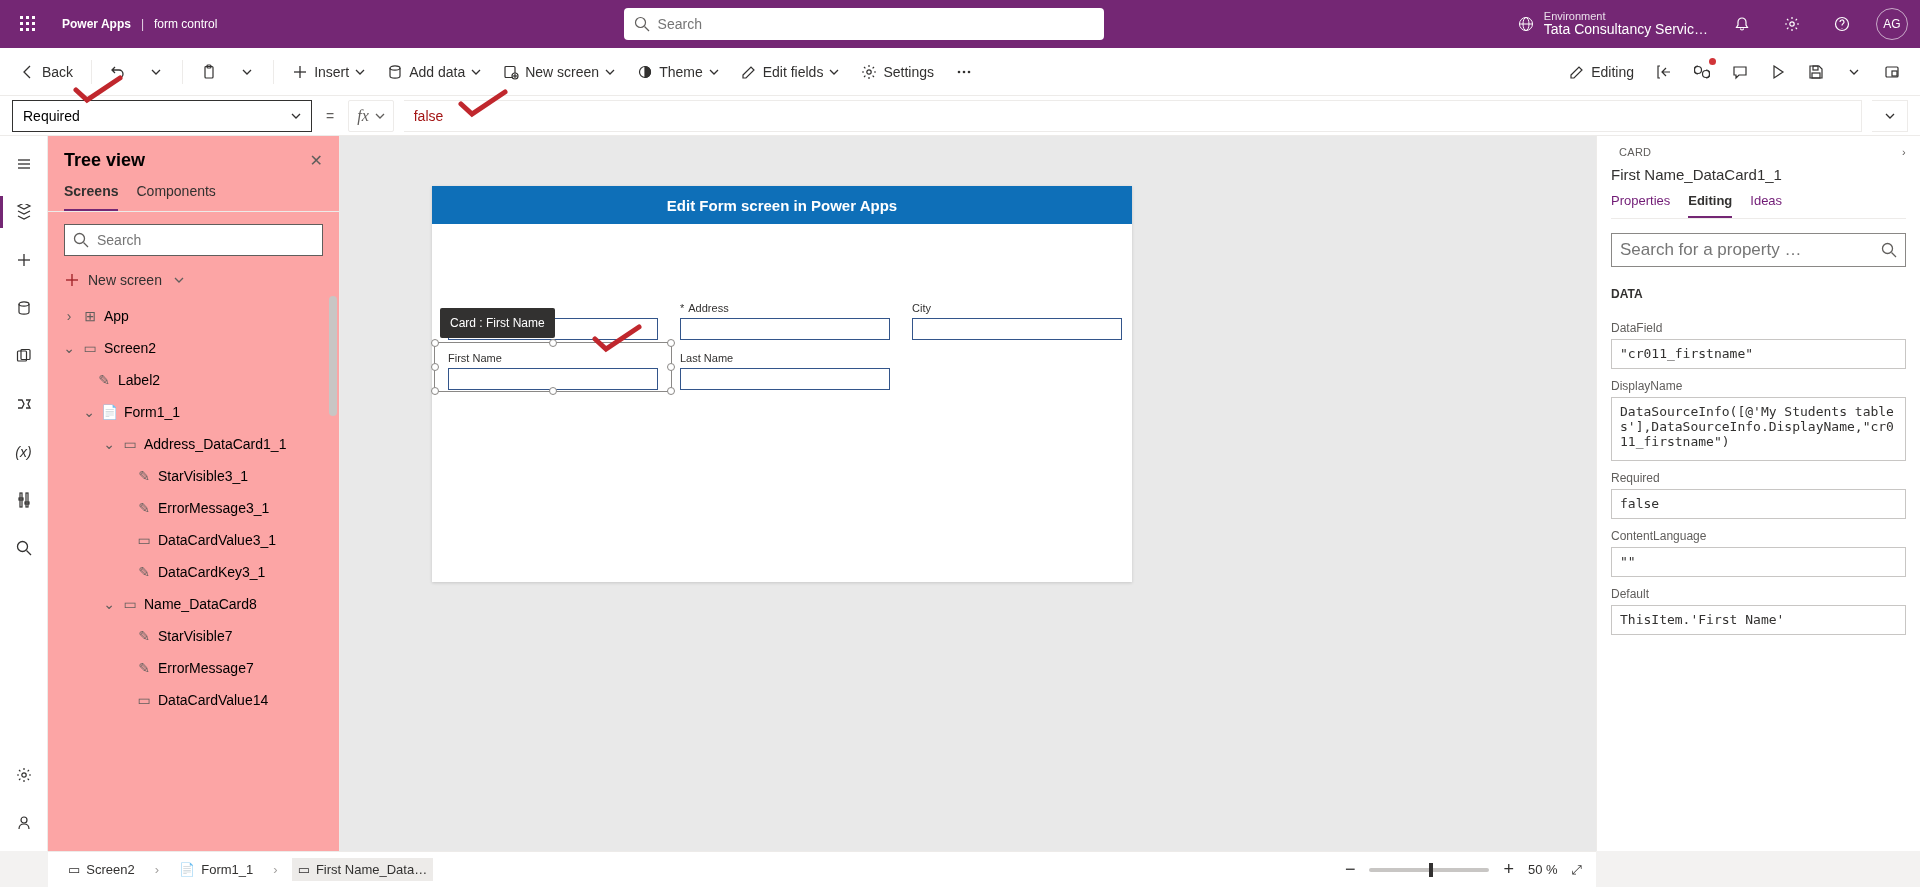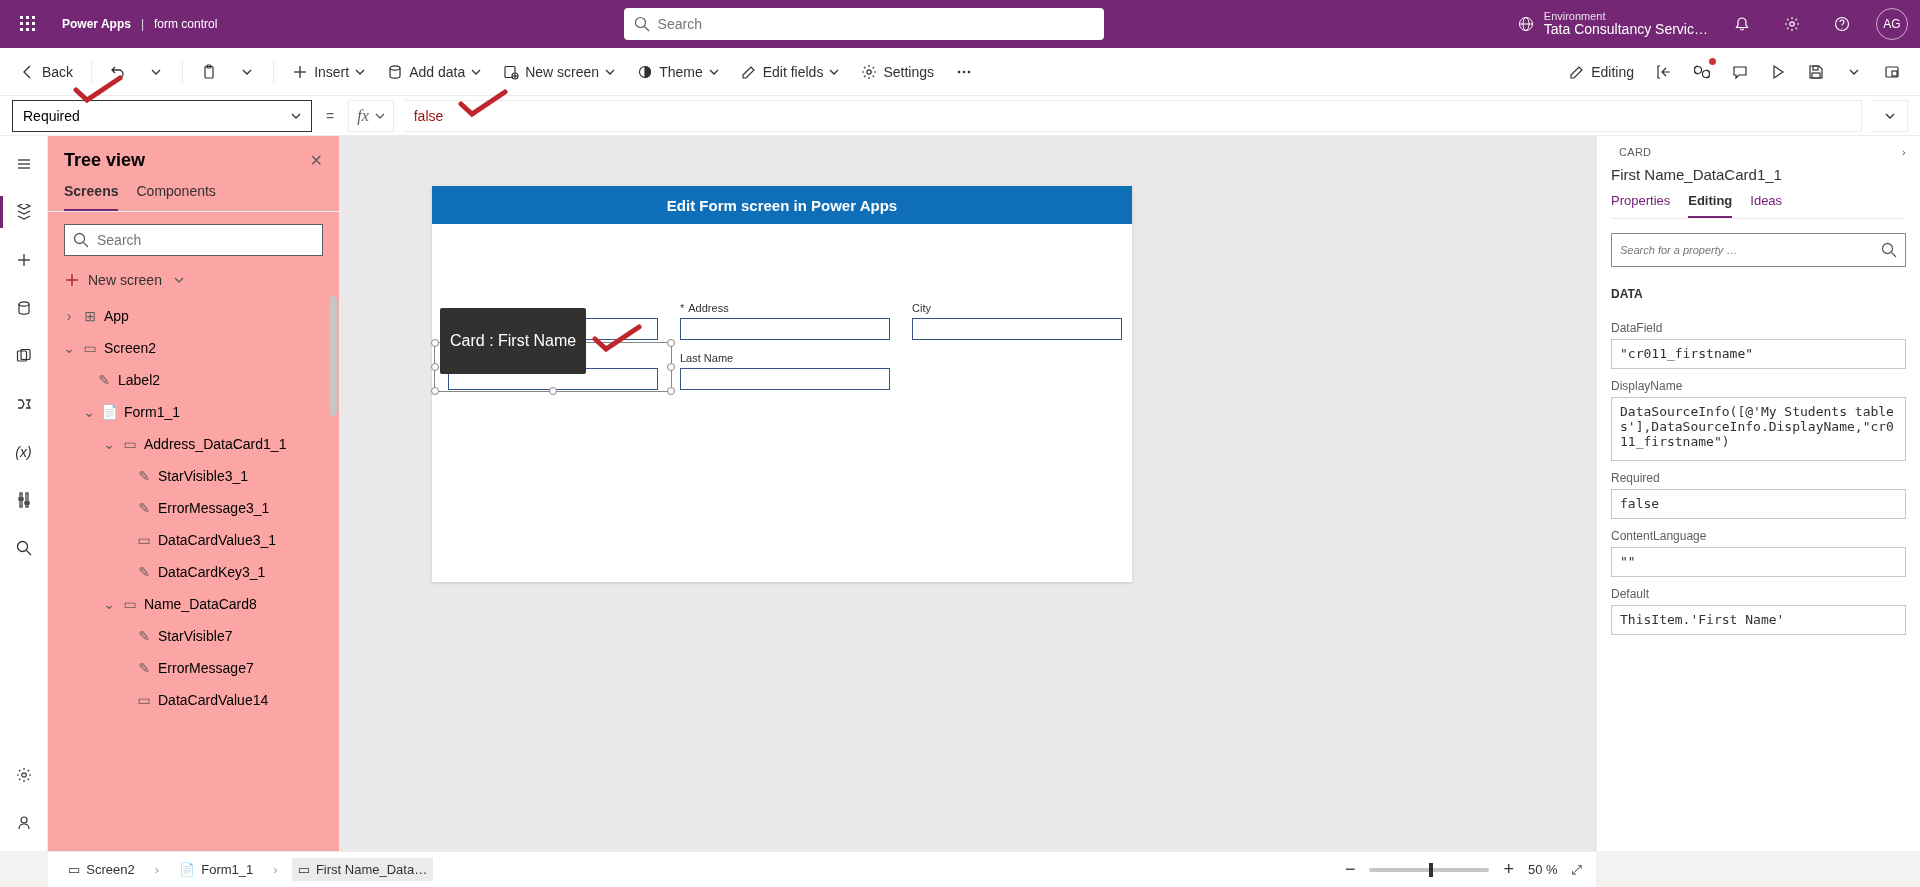"Search for a property …" .prop-search input { font-size: 11px -> 17px; font-style: italic -> none }
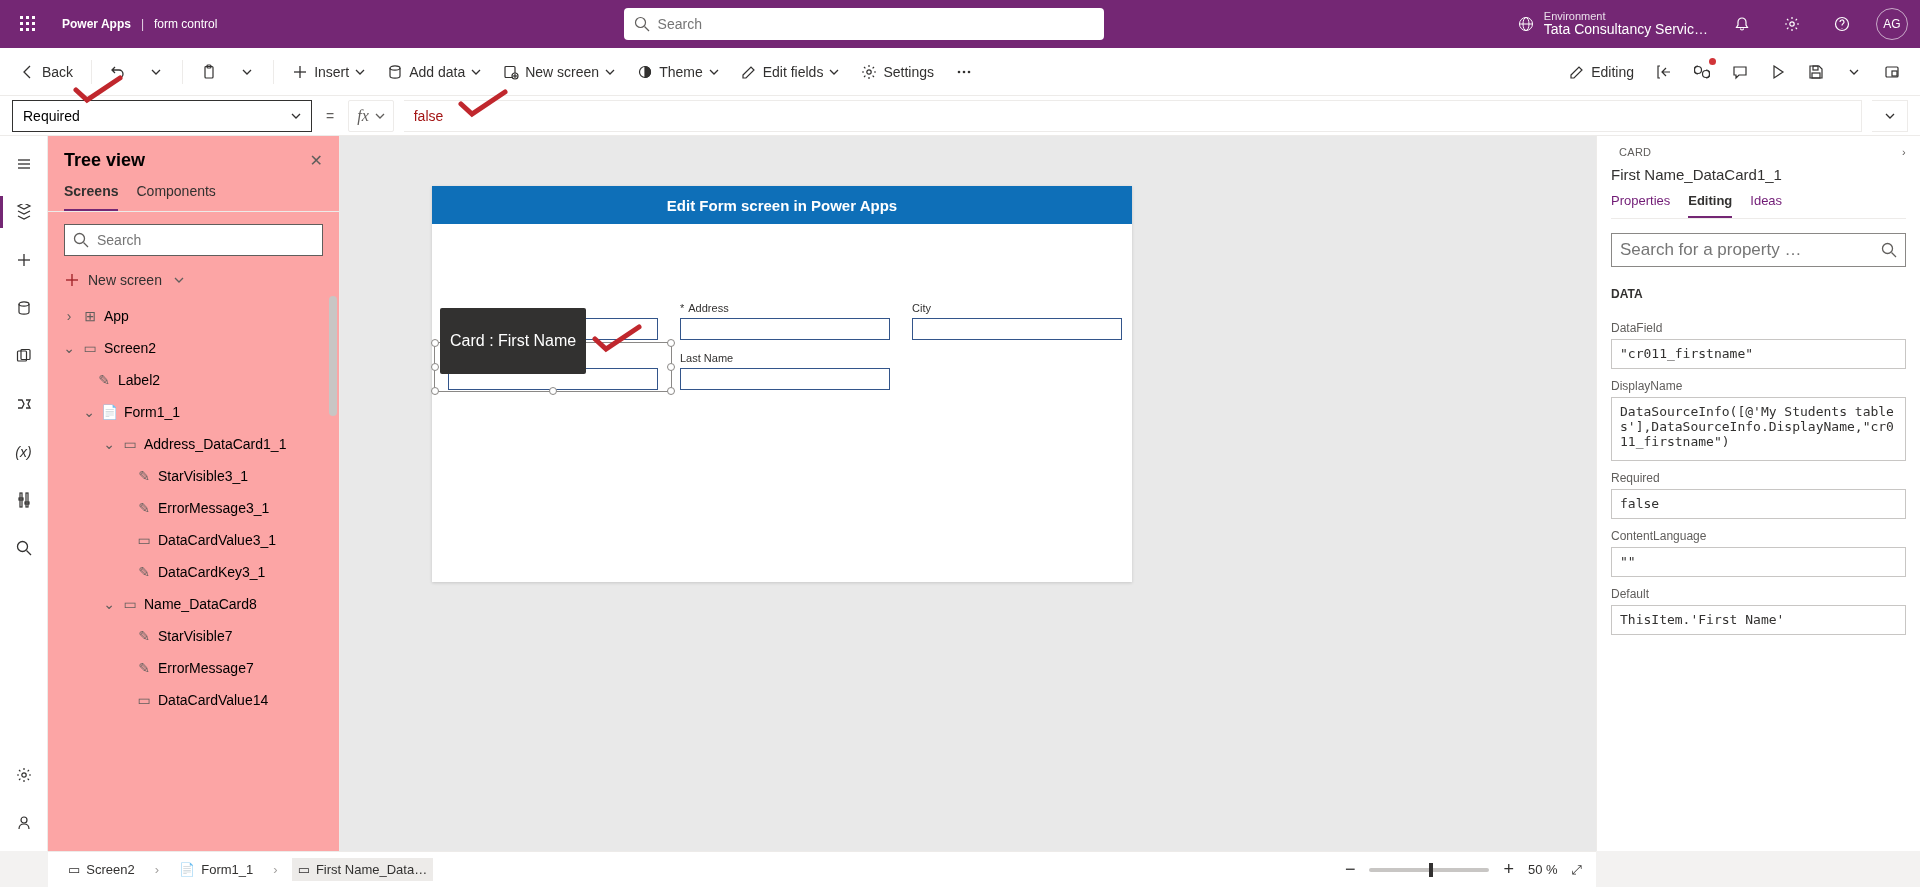"Card : First Name" .tooltip { font-size: 16px -> 12px; padding: 24px 10px -> 8px 10px }
